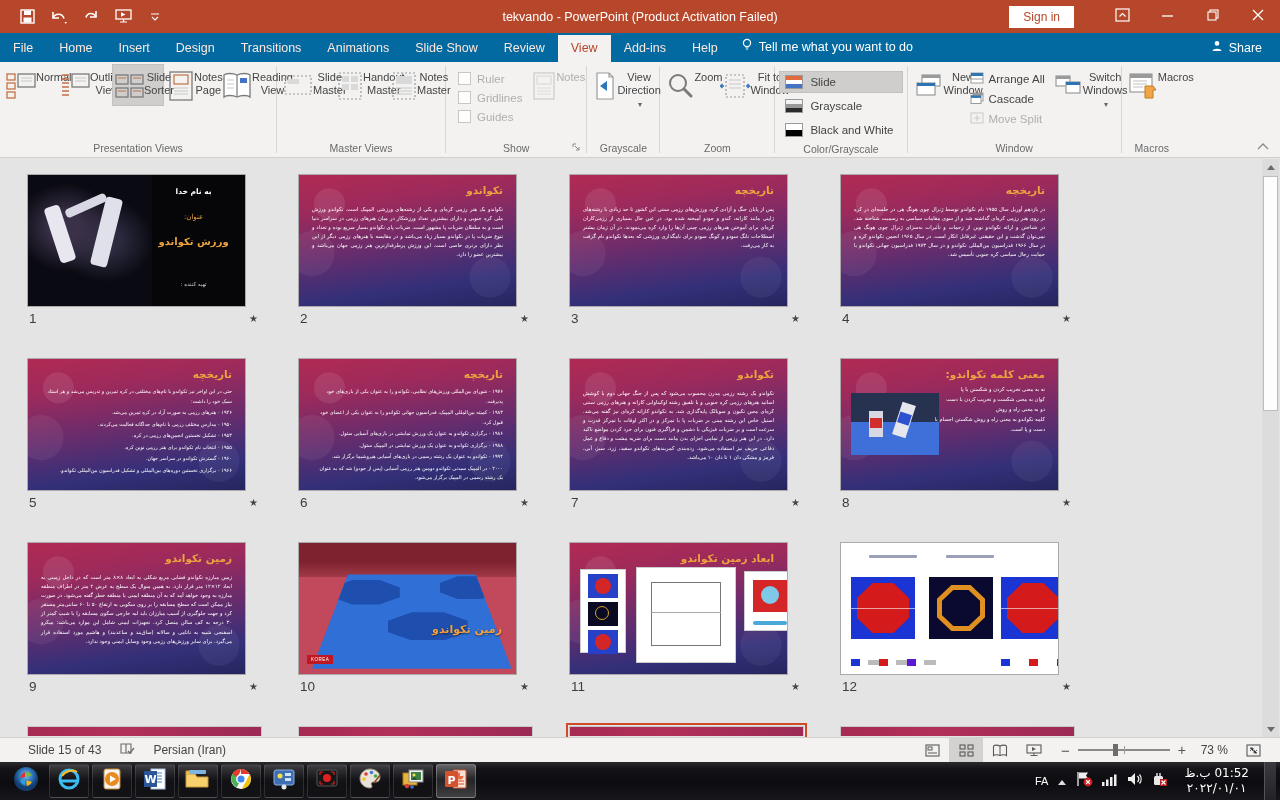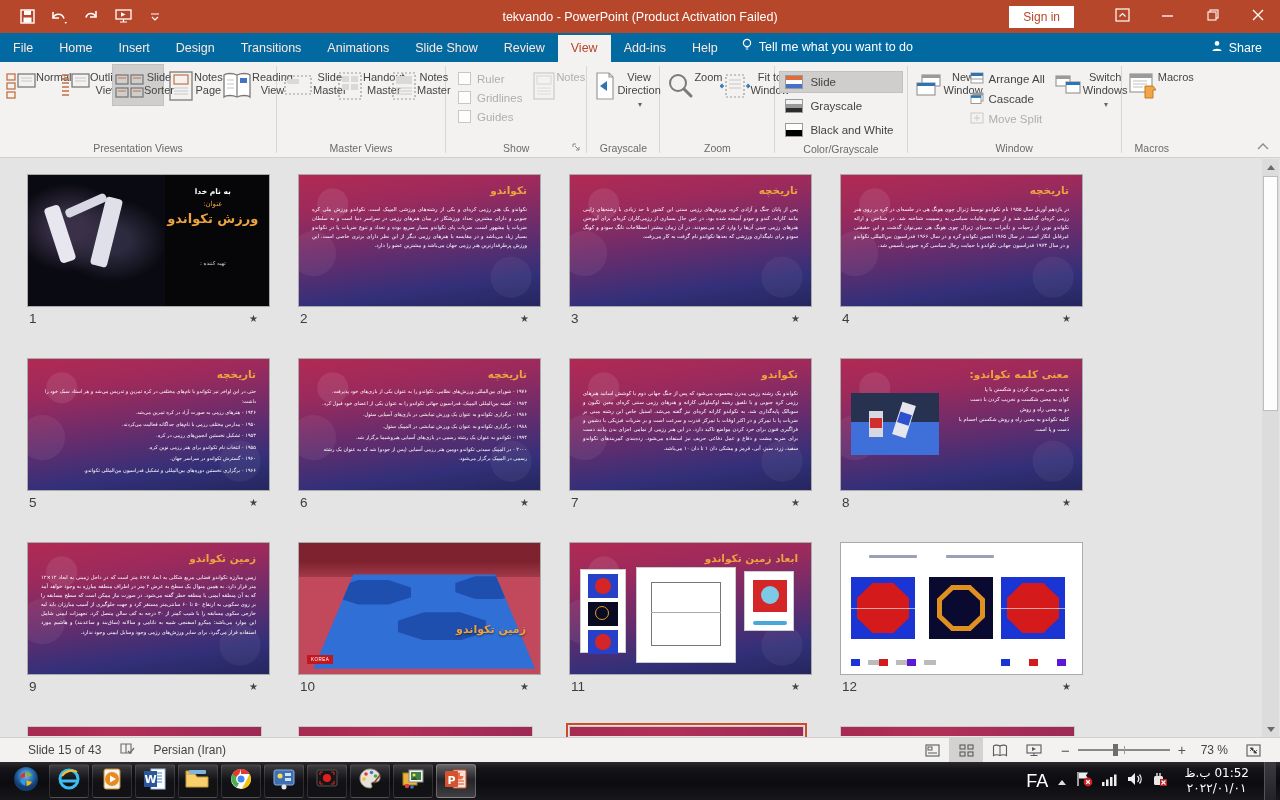"به نام خدا" .thumb { width: 243px -> 219px }
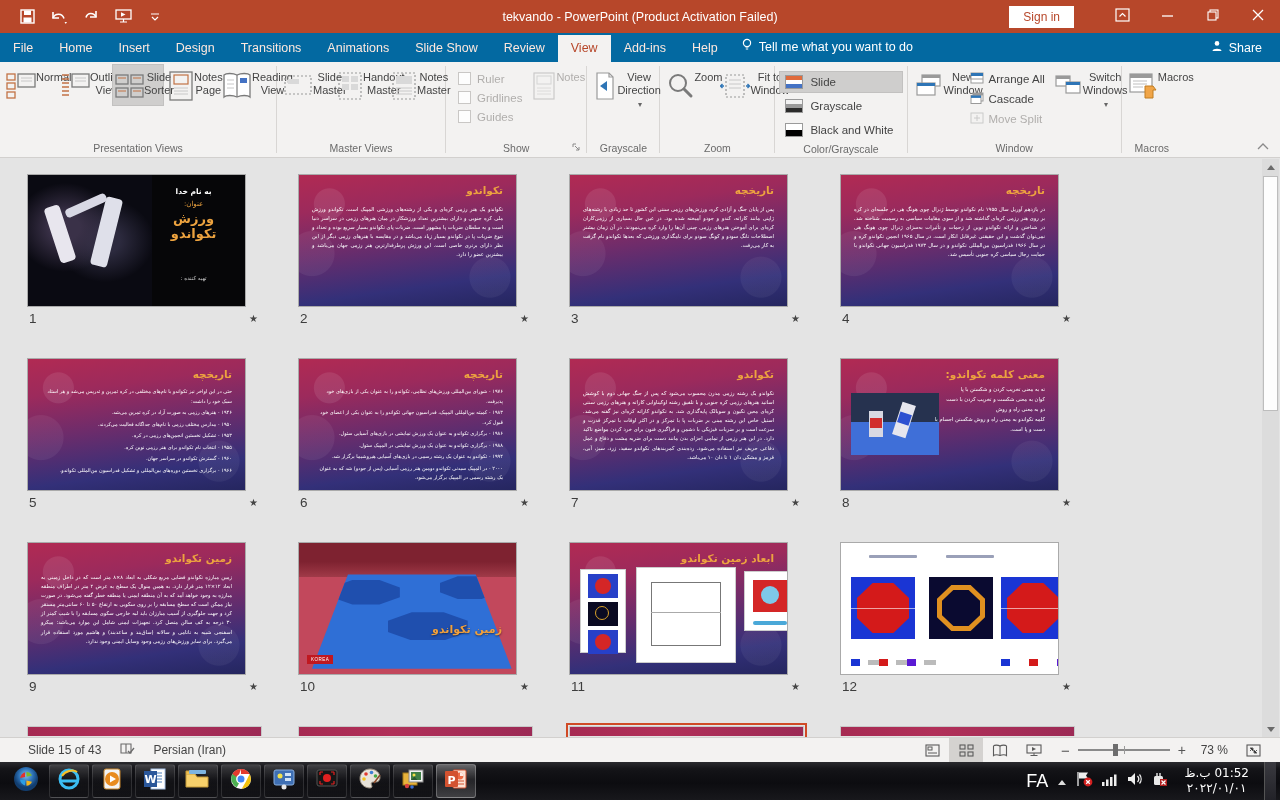"عنوان:" .s1text .l2 { margin-top: 4px -> 17px }
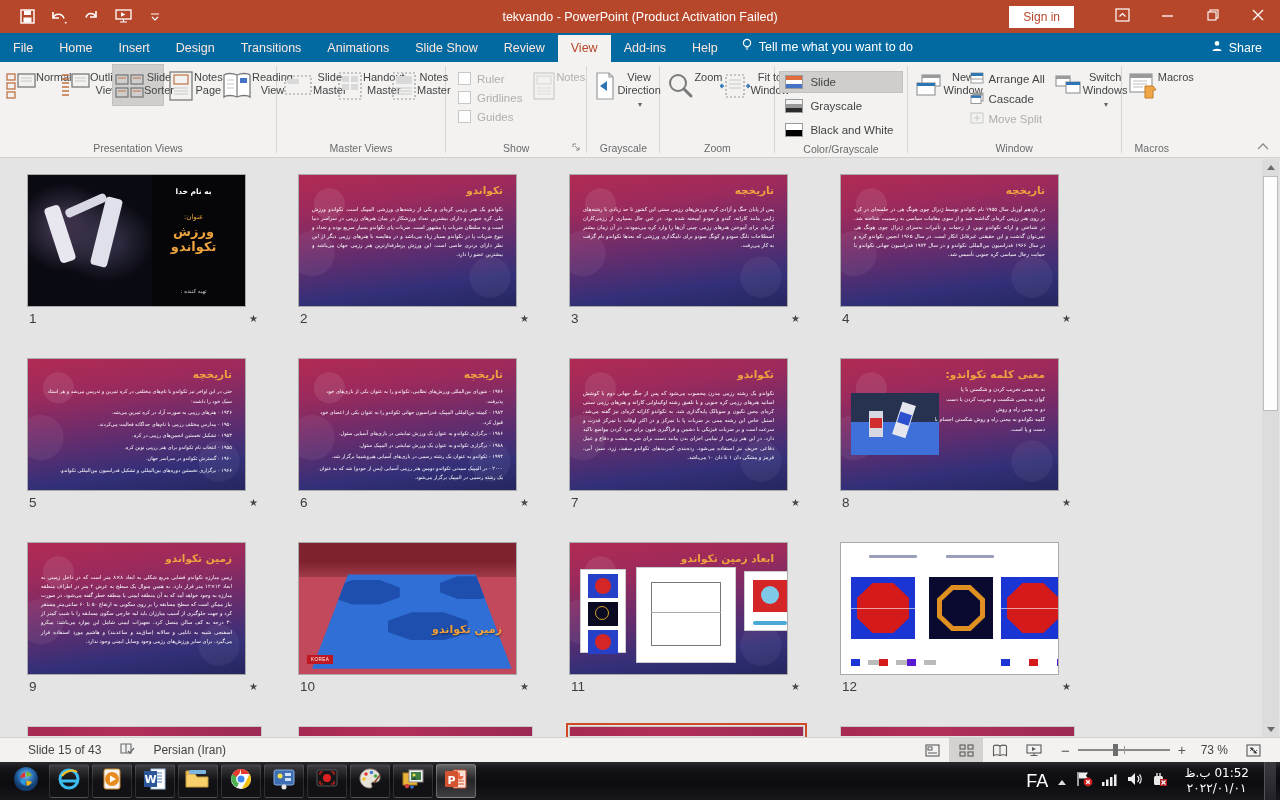"ورزش تکواندو" .s1text .l3 { font-size: 13px -> 10px; margin-top: 3px -> 15px }
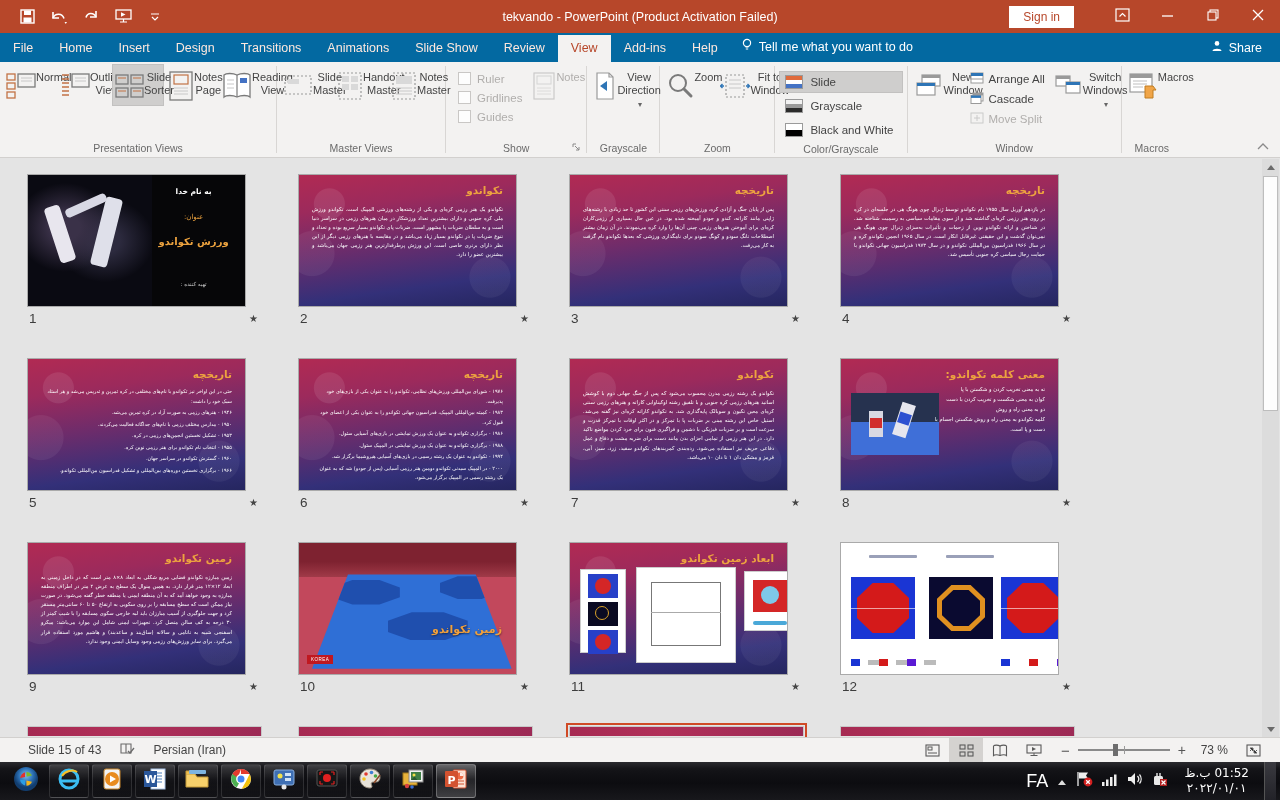"FA" .tray .lang { font-size: 18px -> 11px }
